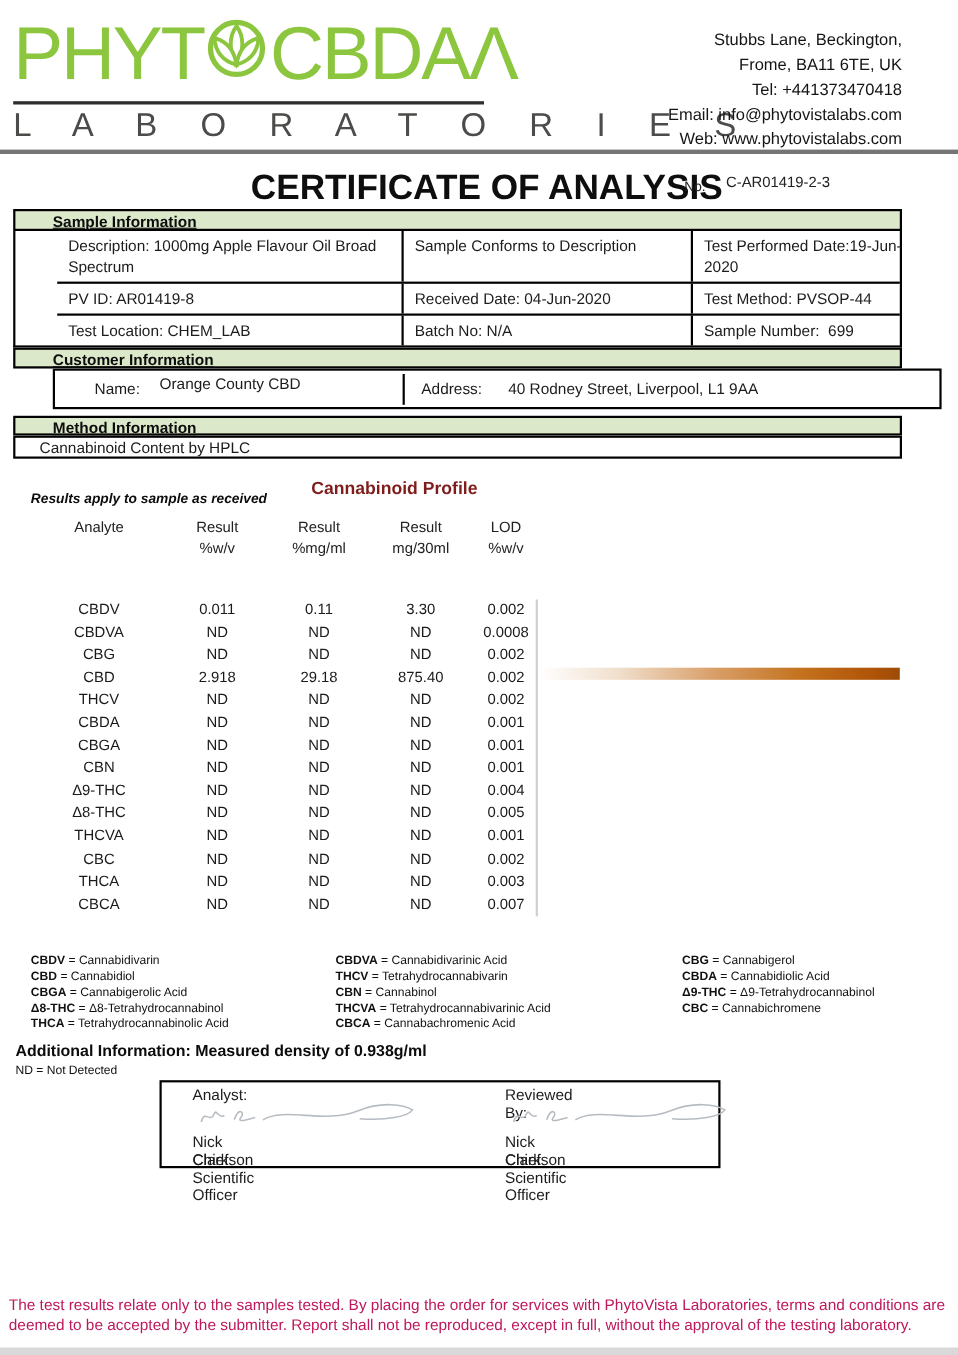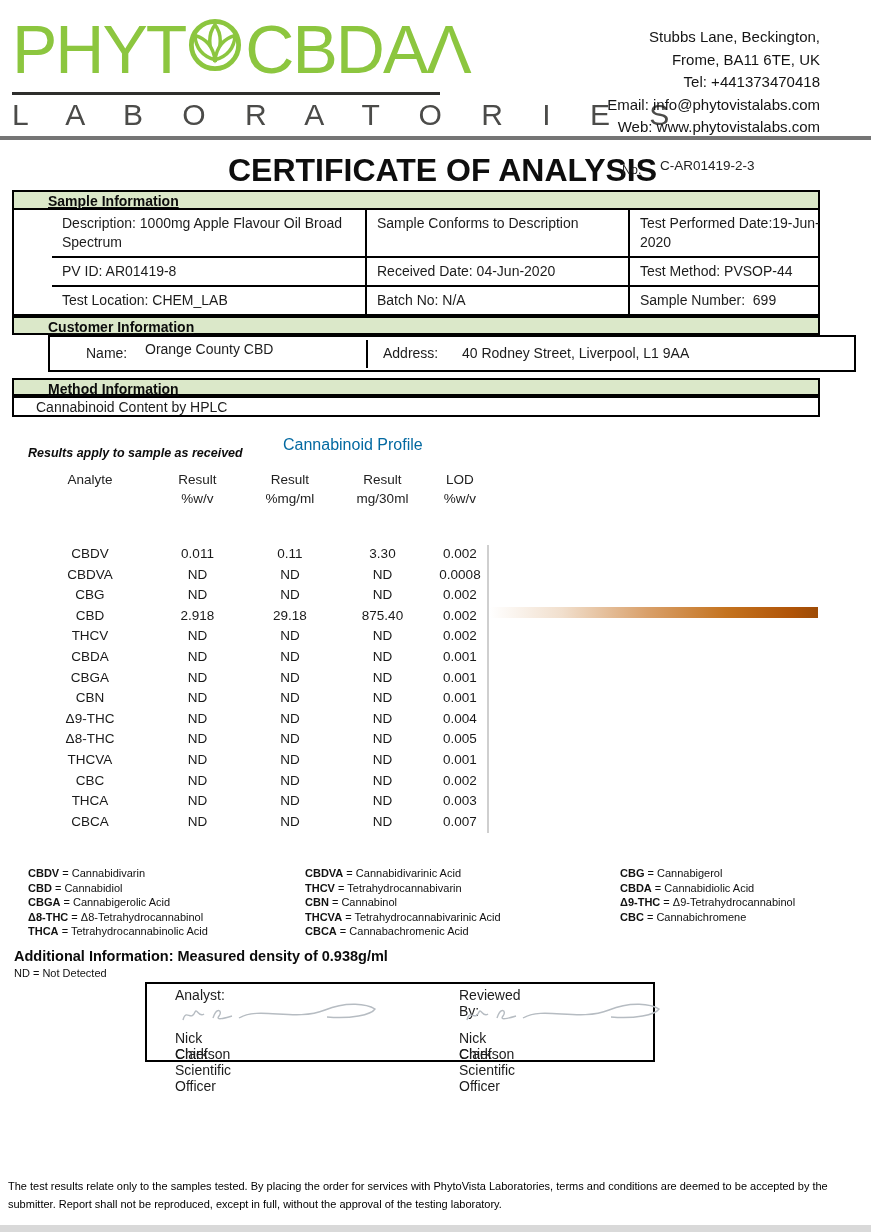"Cannabinoid Profile" .cp-title { color: #0369a1 -> #7f1d1d; font-weight: 400 -> 700 }
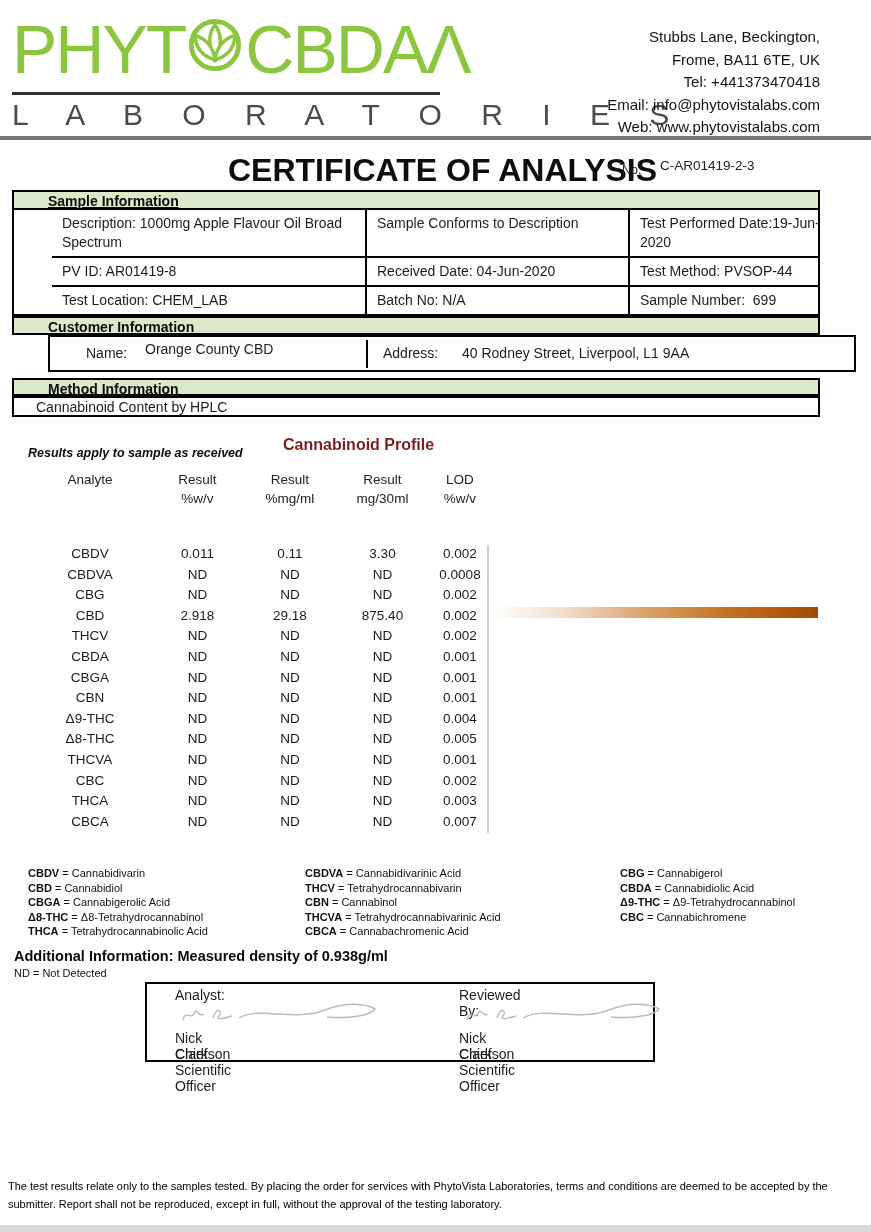"The test results relate only" .footer-text { color: #000000 -> #be185d; font-size: 11px -> 14px }
